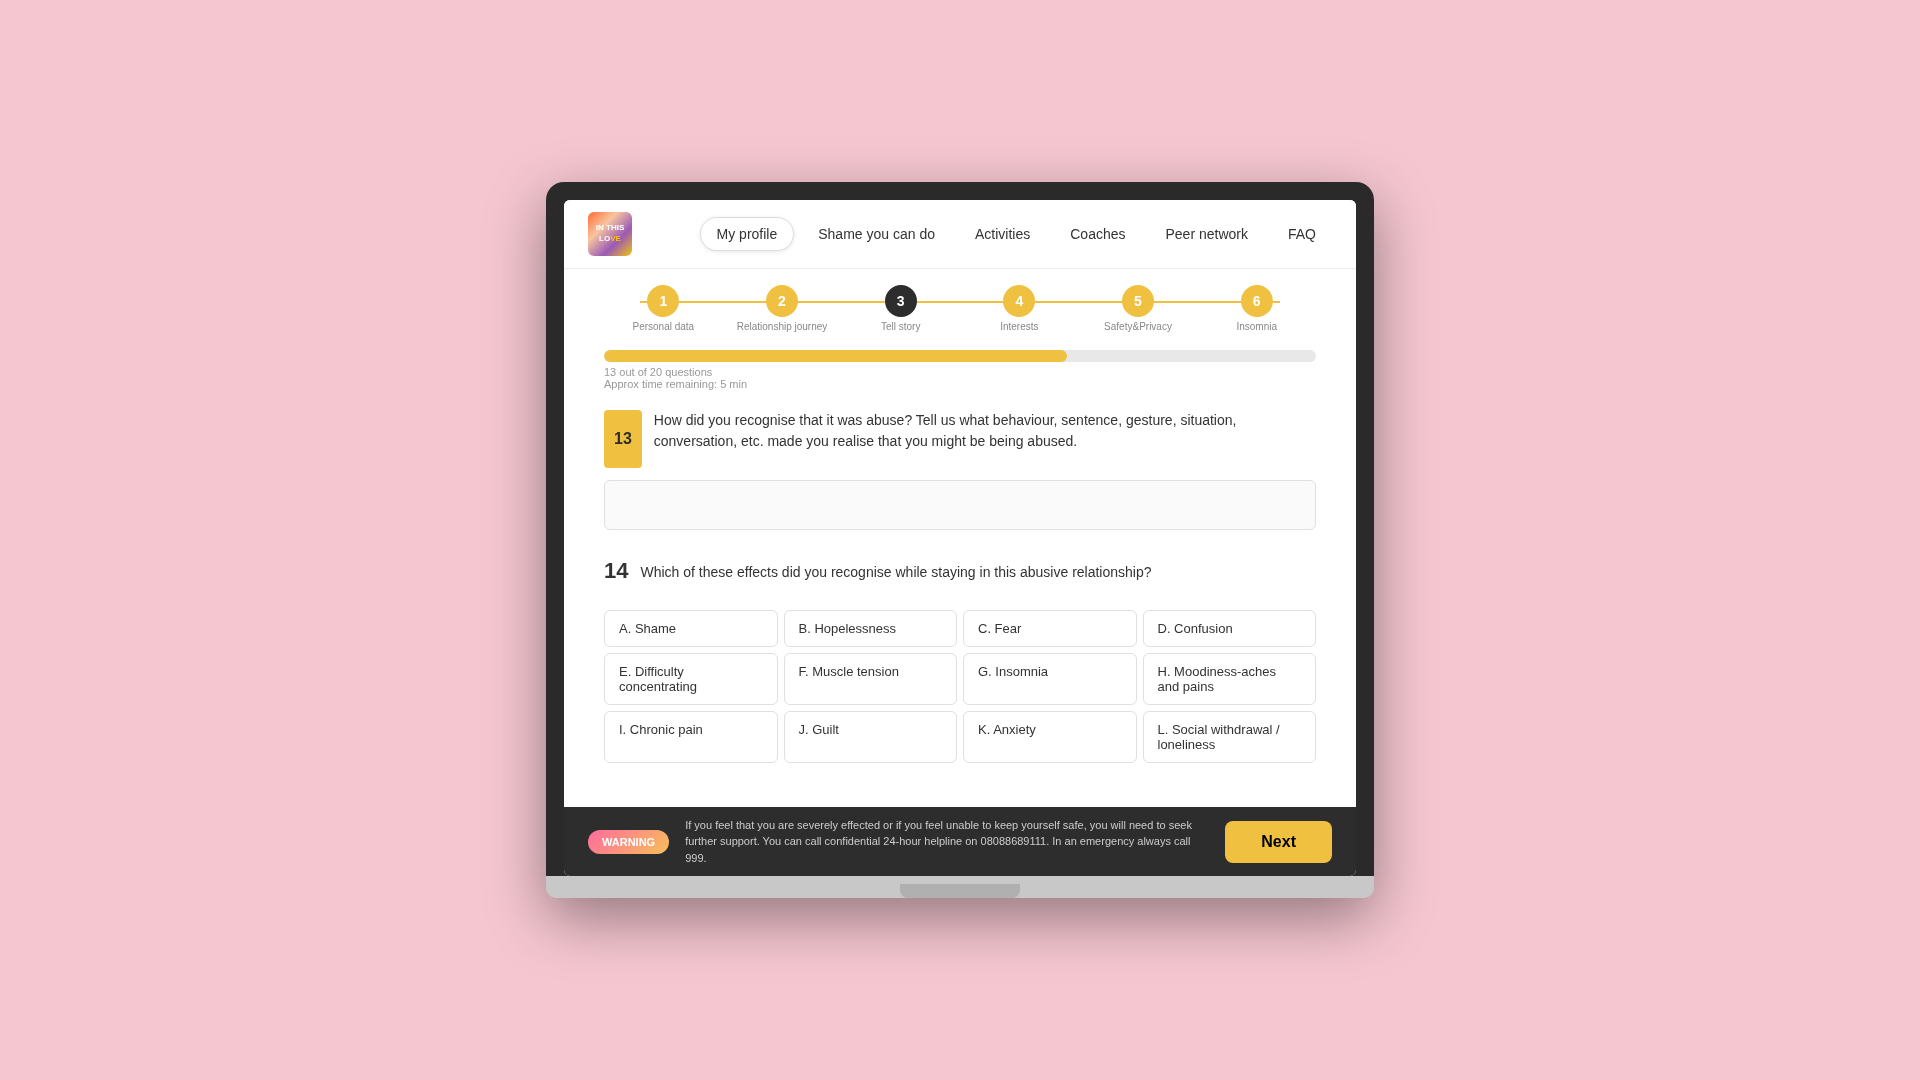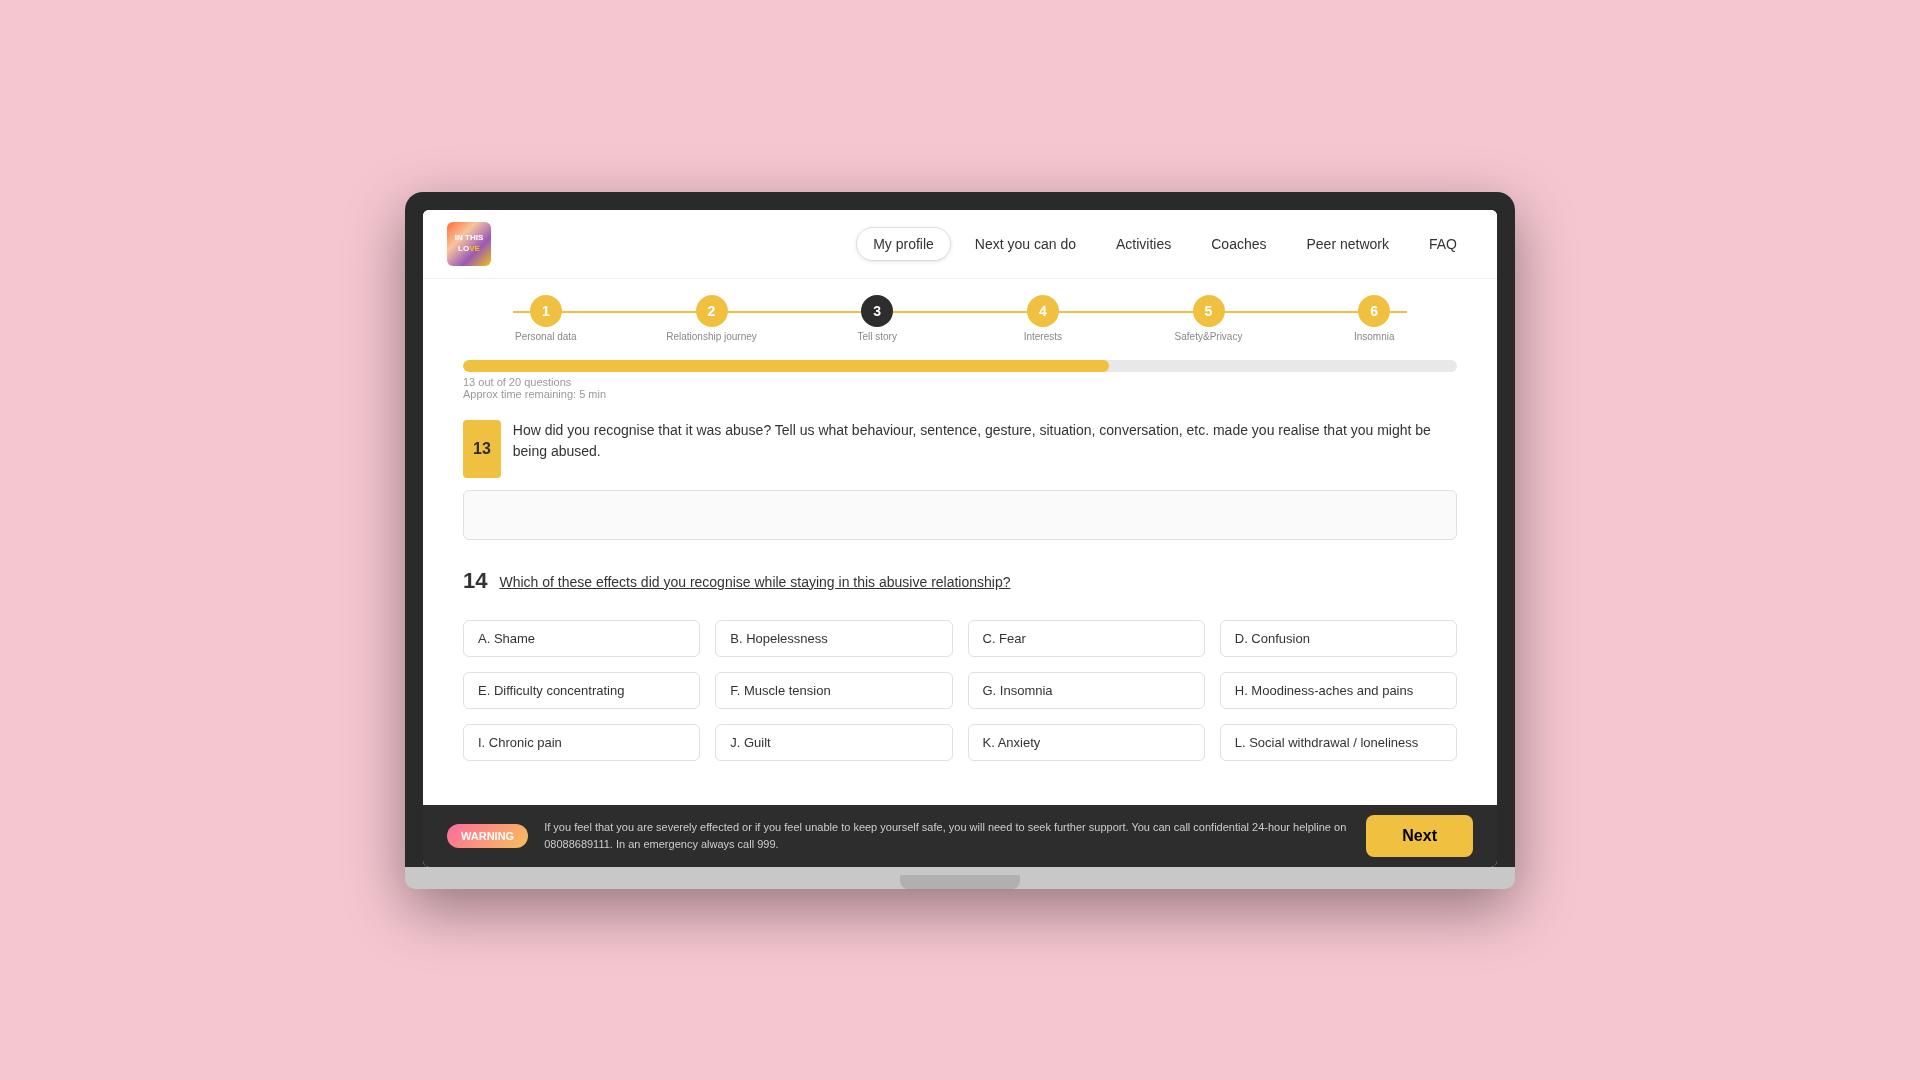"IN THIS" .laptop-outer { width: 1110px -> 828px }
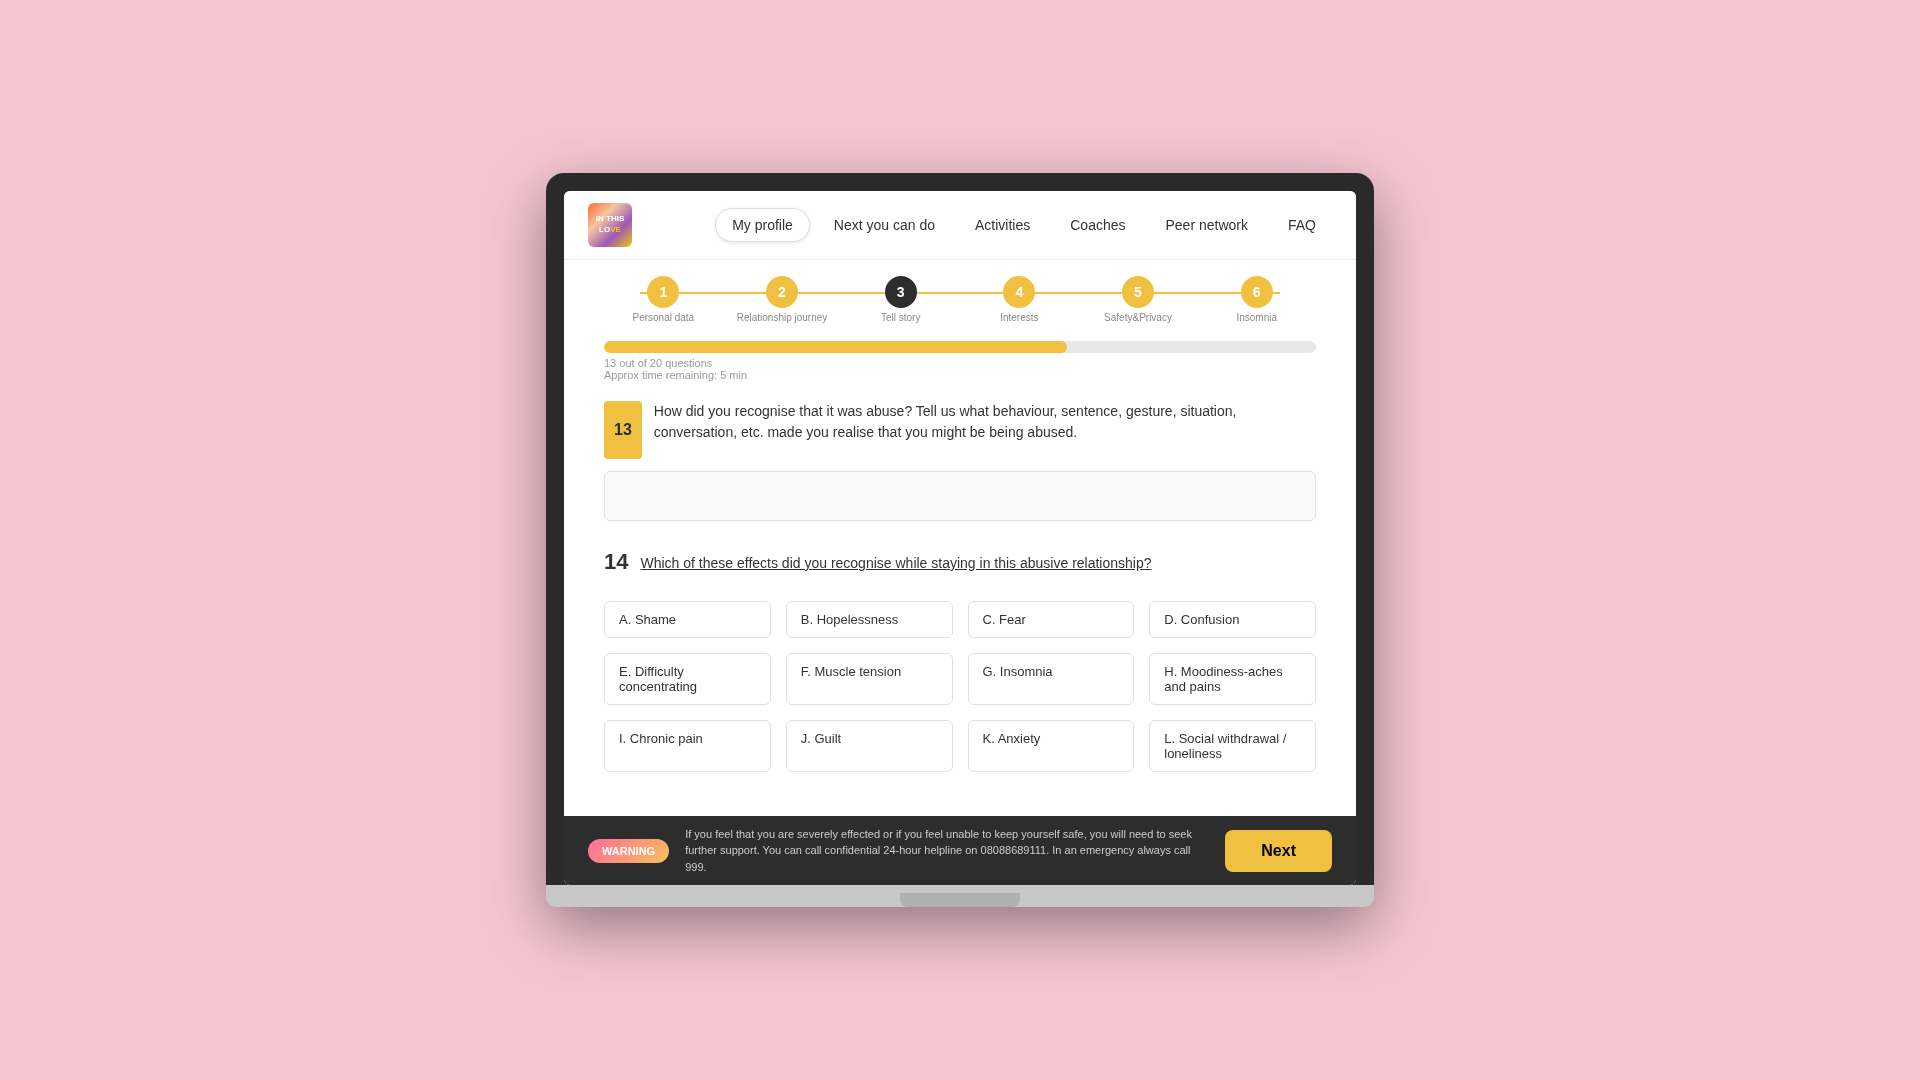"Next you can do" div.nav-item { text: Next -> Shame }
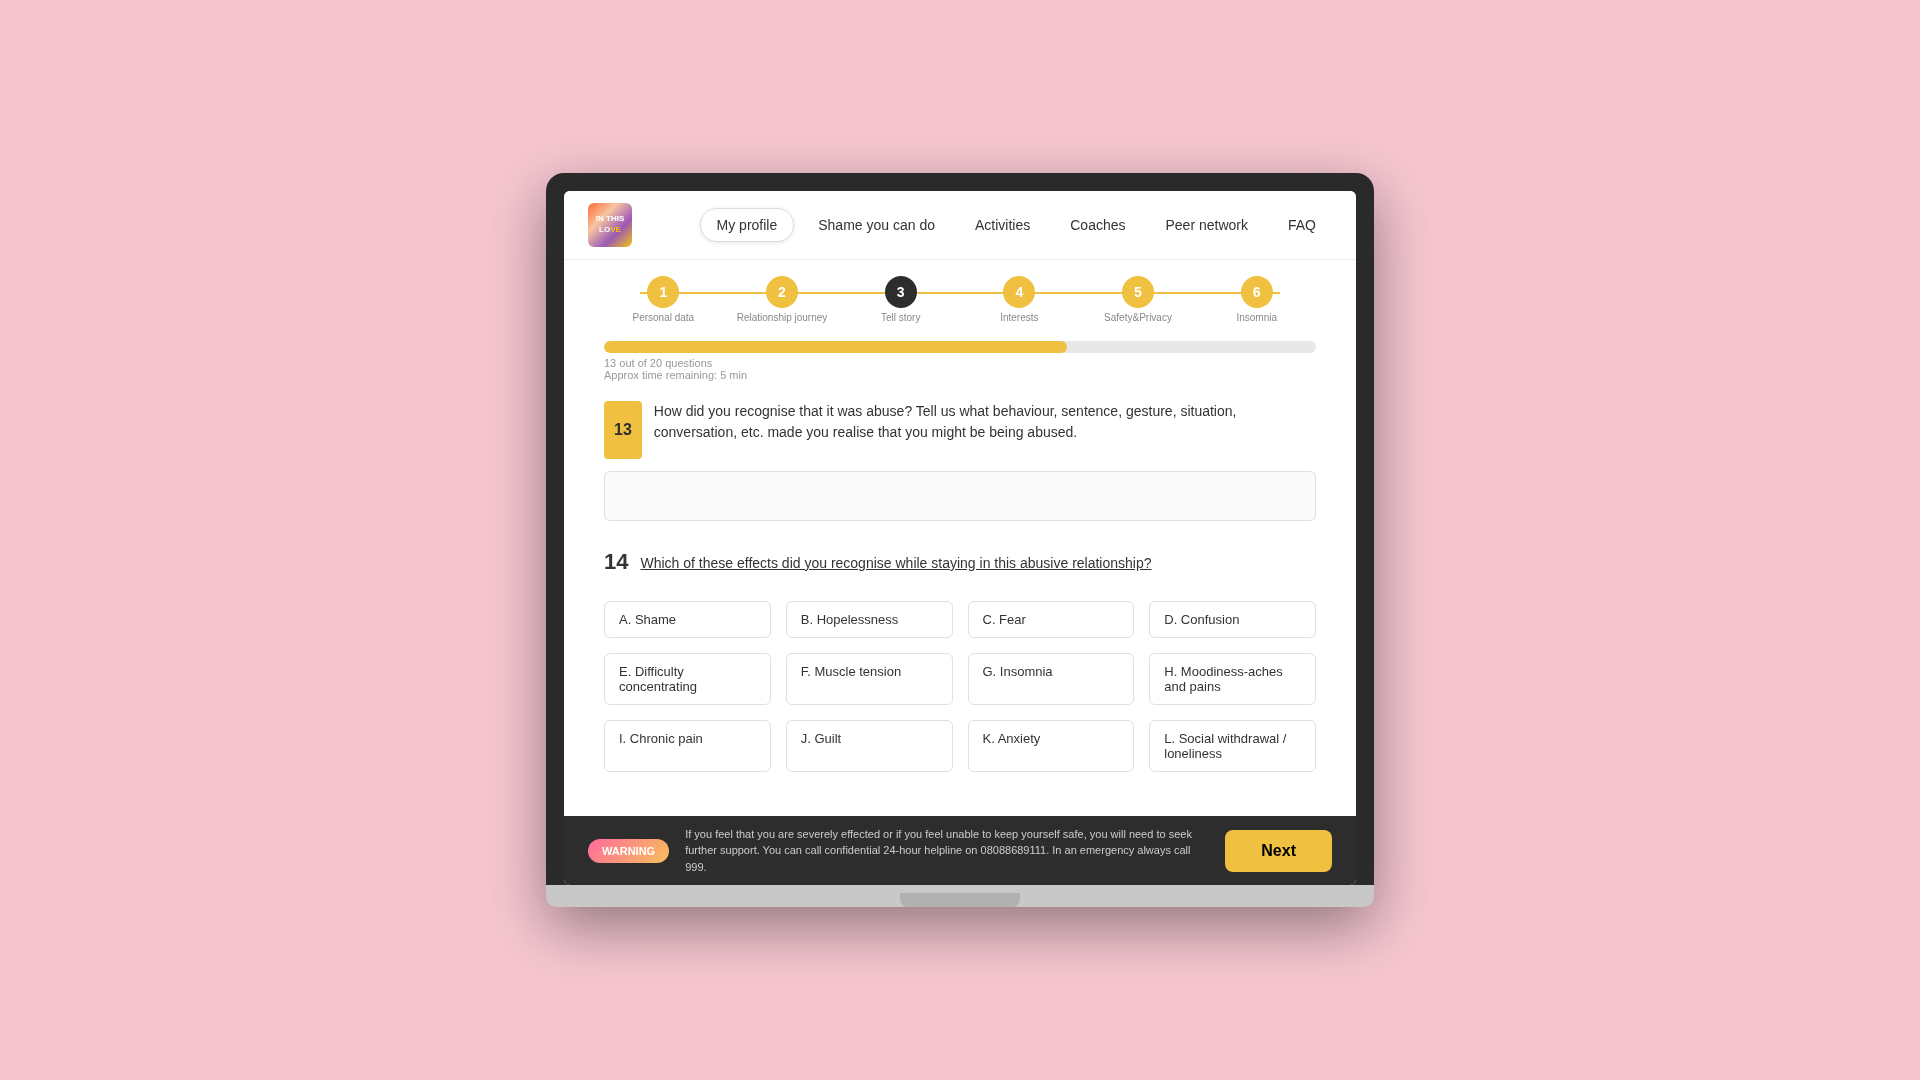"Which of these effects did" .q14-text { text-decoration: underline -> none }
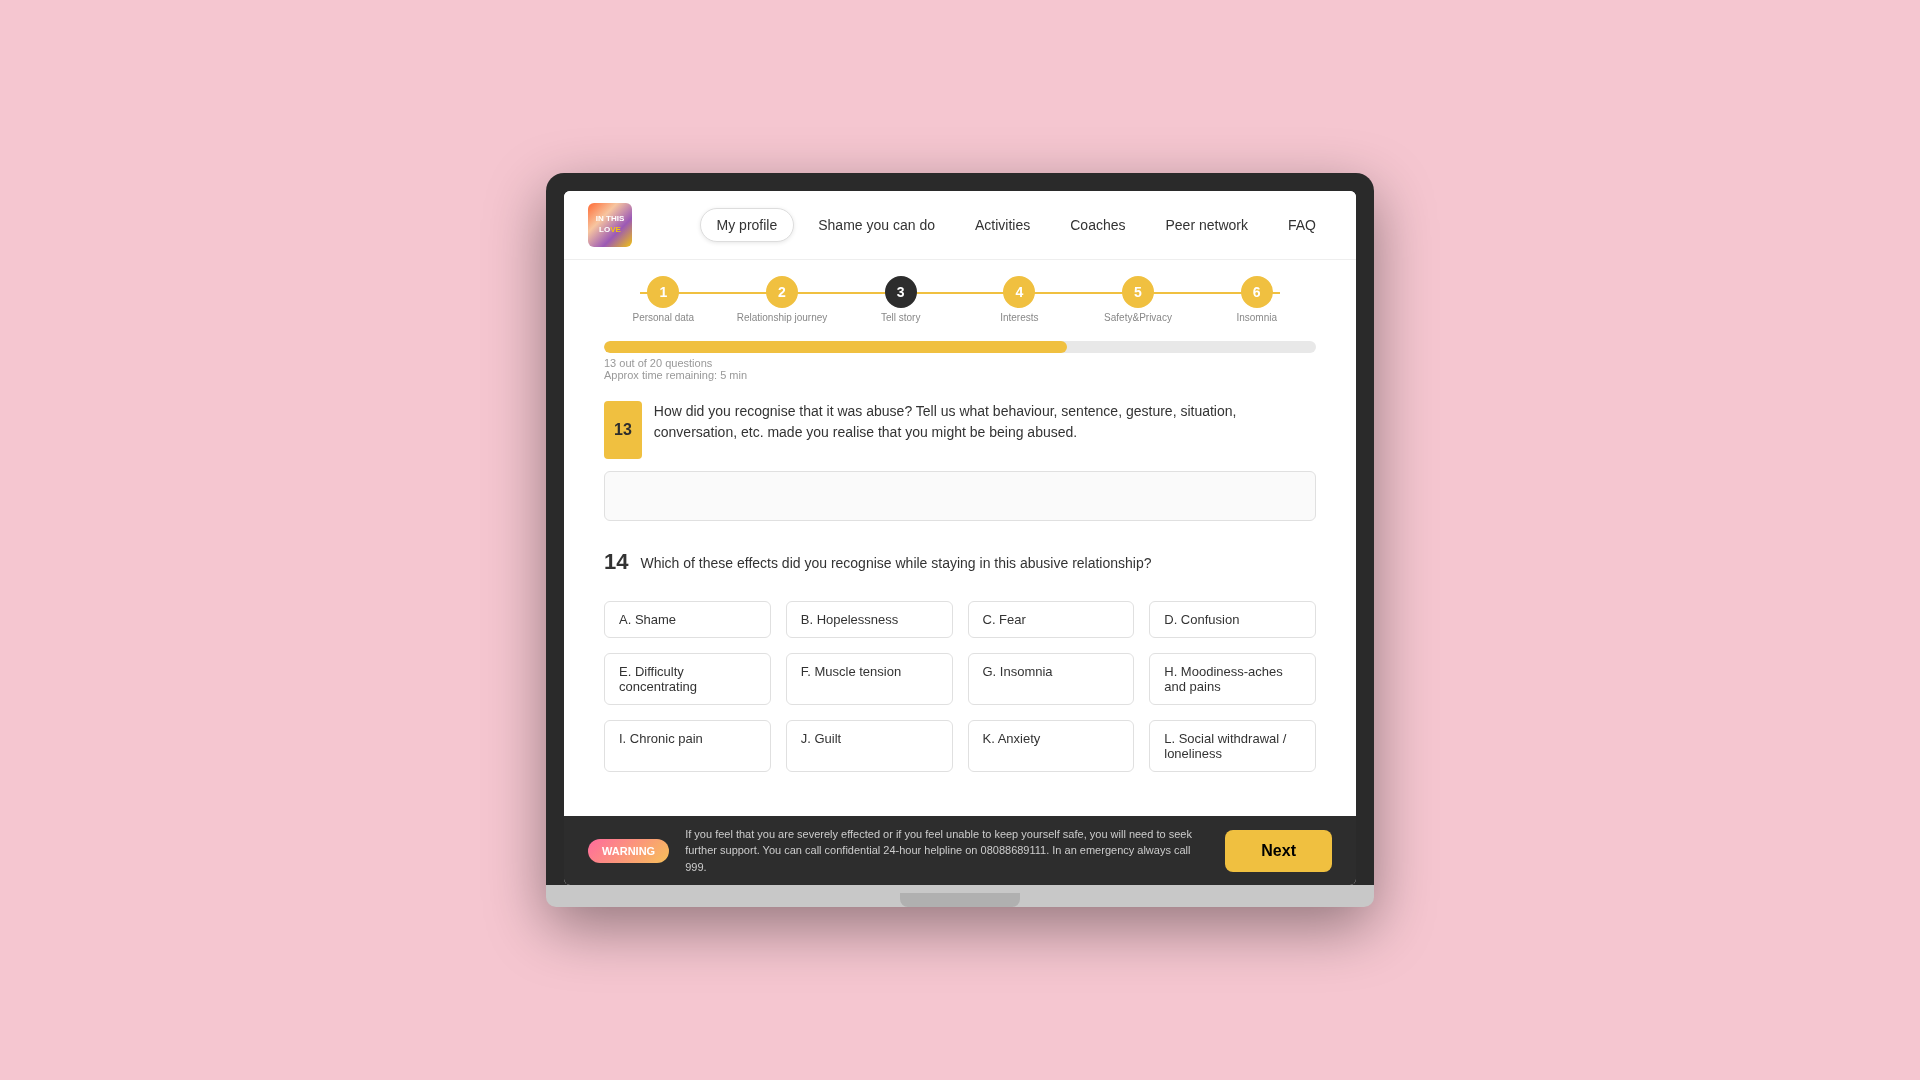"A. Shame" .options-grid { gap: 15px -> 6px }
